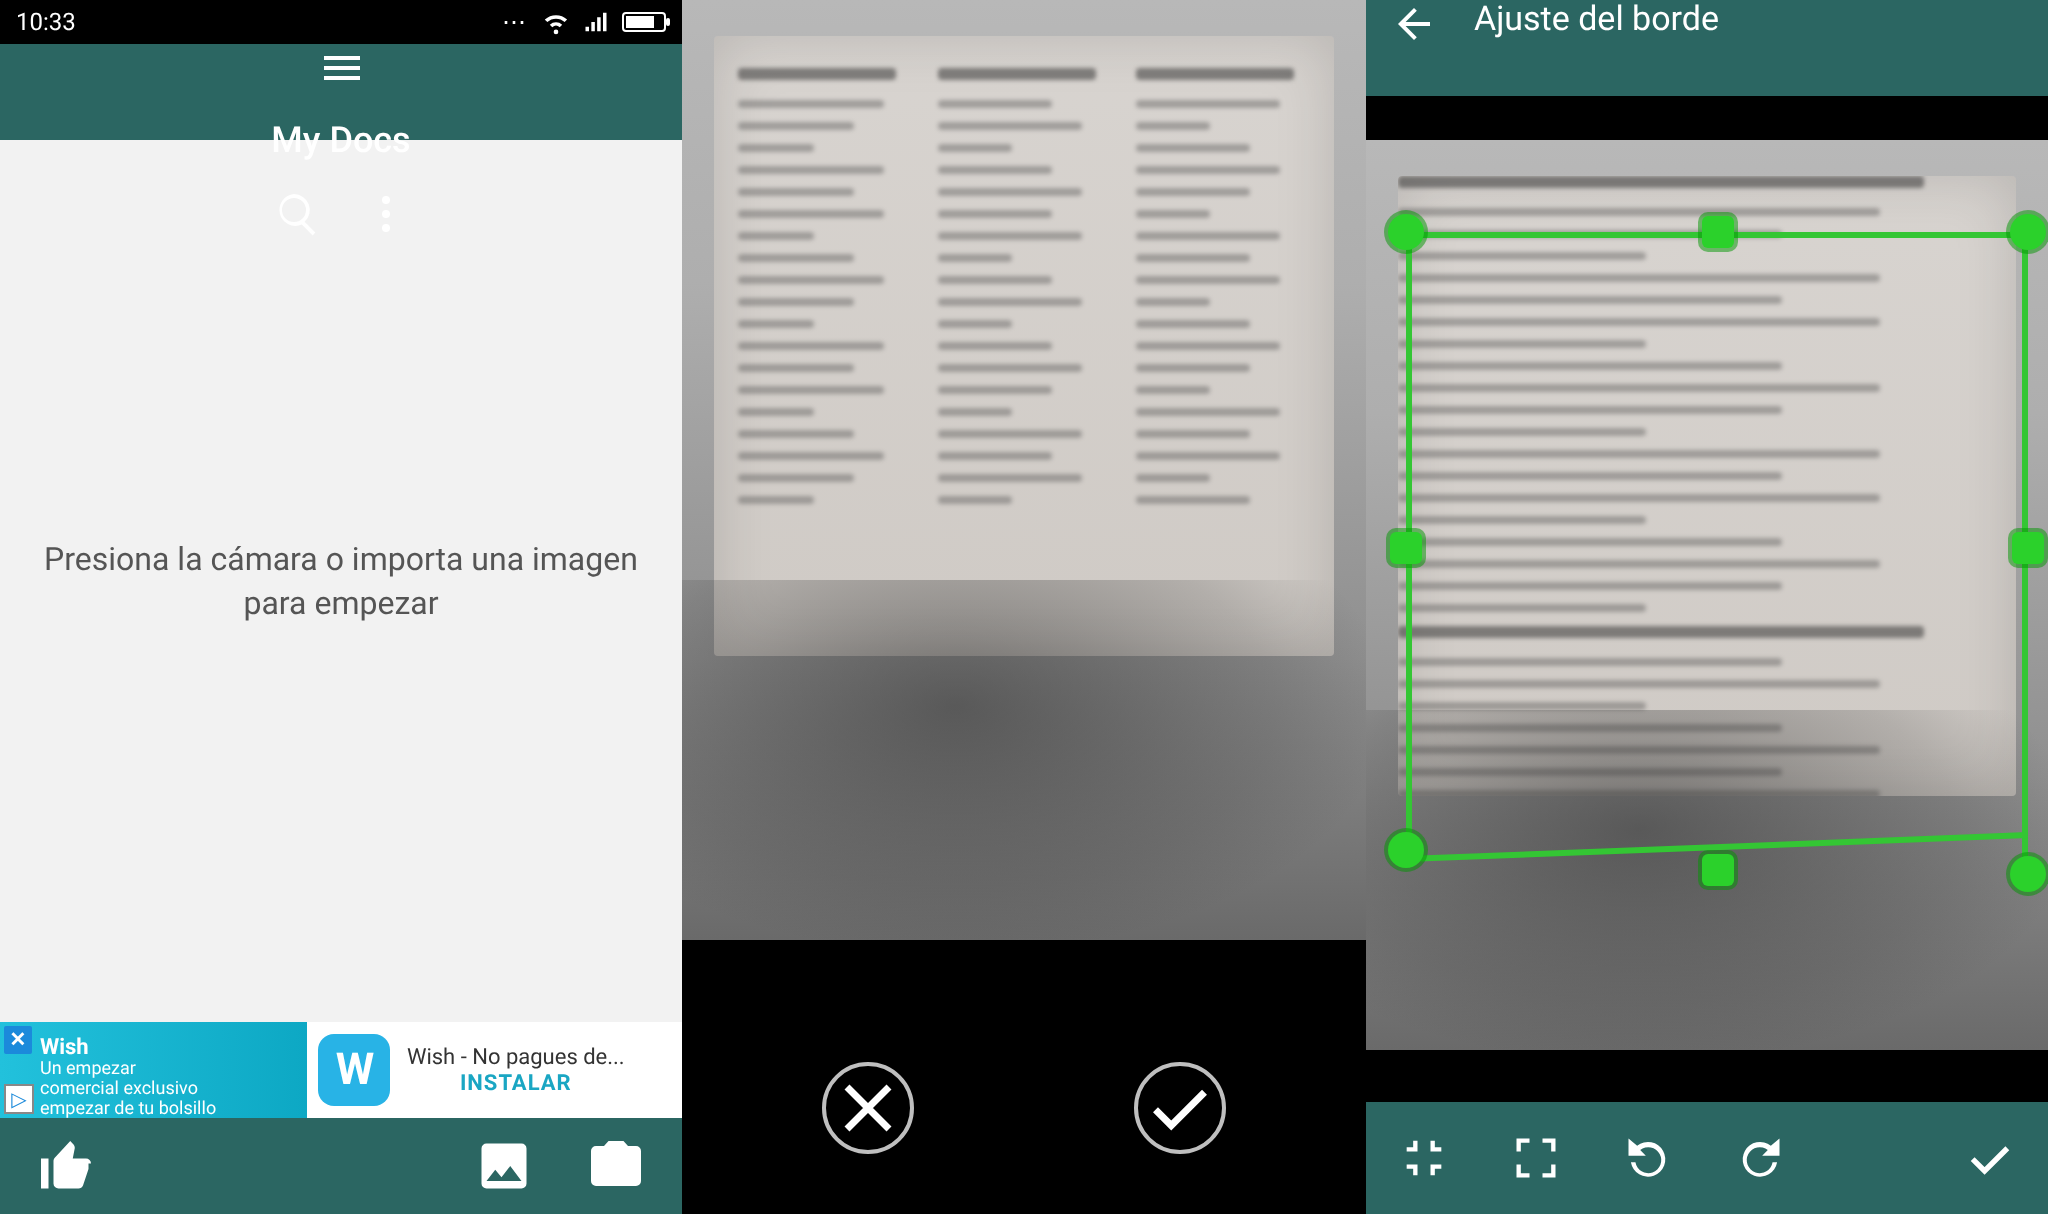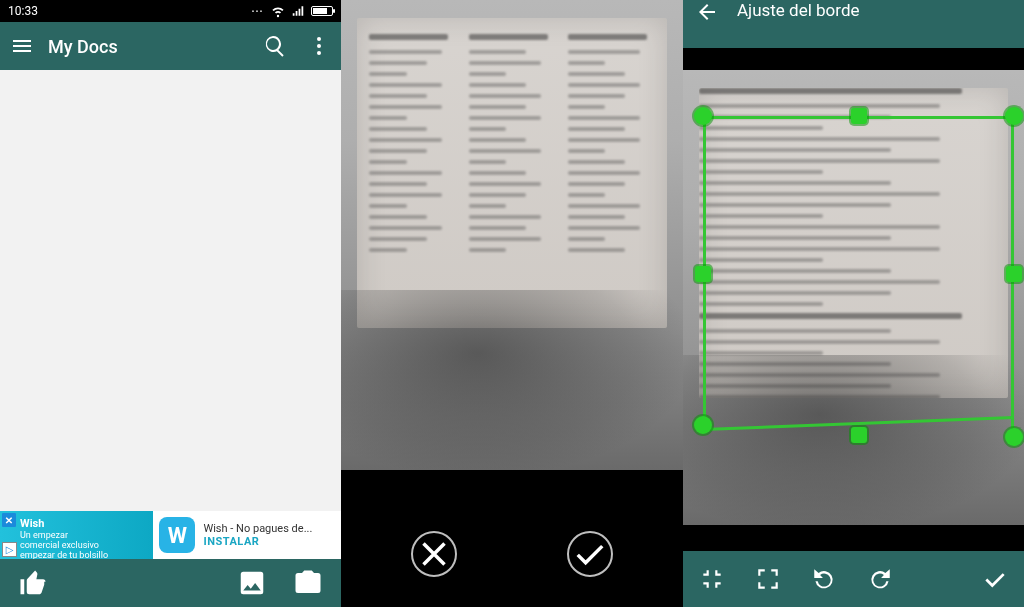"My Docs" .appbar { flex-direction: none -> column }
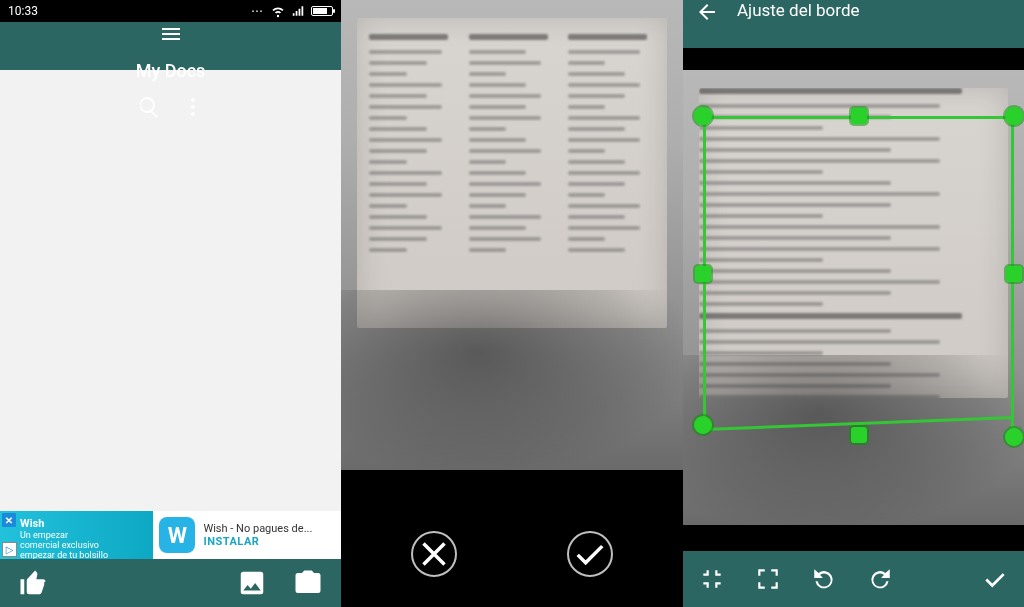"Presiona la cámara o importa" div.s1-body { html: none -> <div>Presiona la cámara o importa una imagen para empezar</div> }
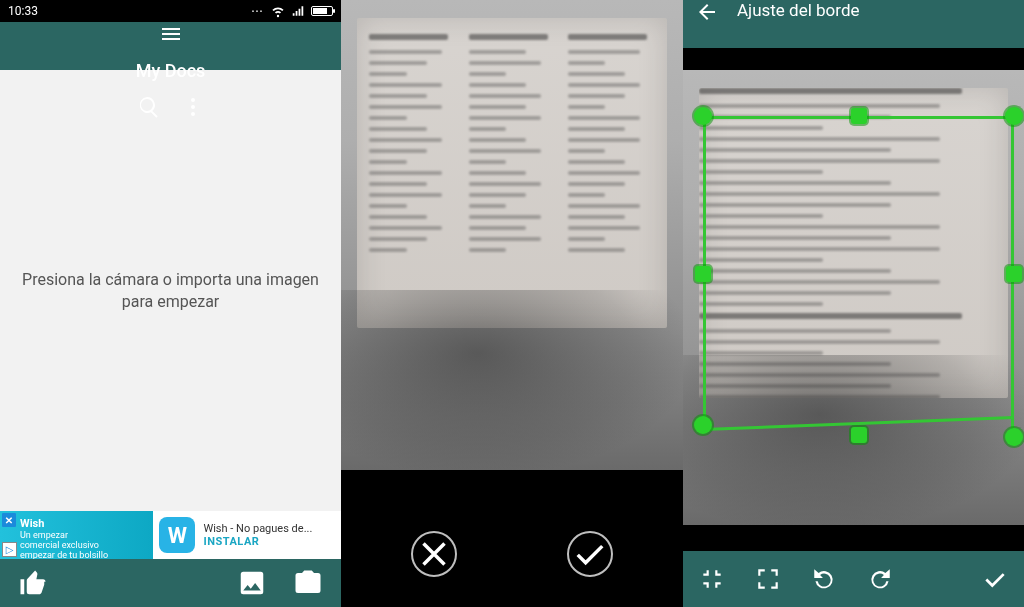"Wish - No pagues de..." .s1-ad .ad-info { text-align: none -> center }
